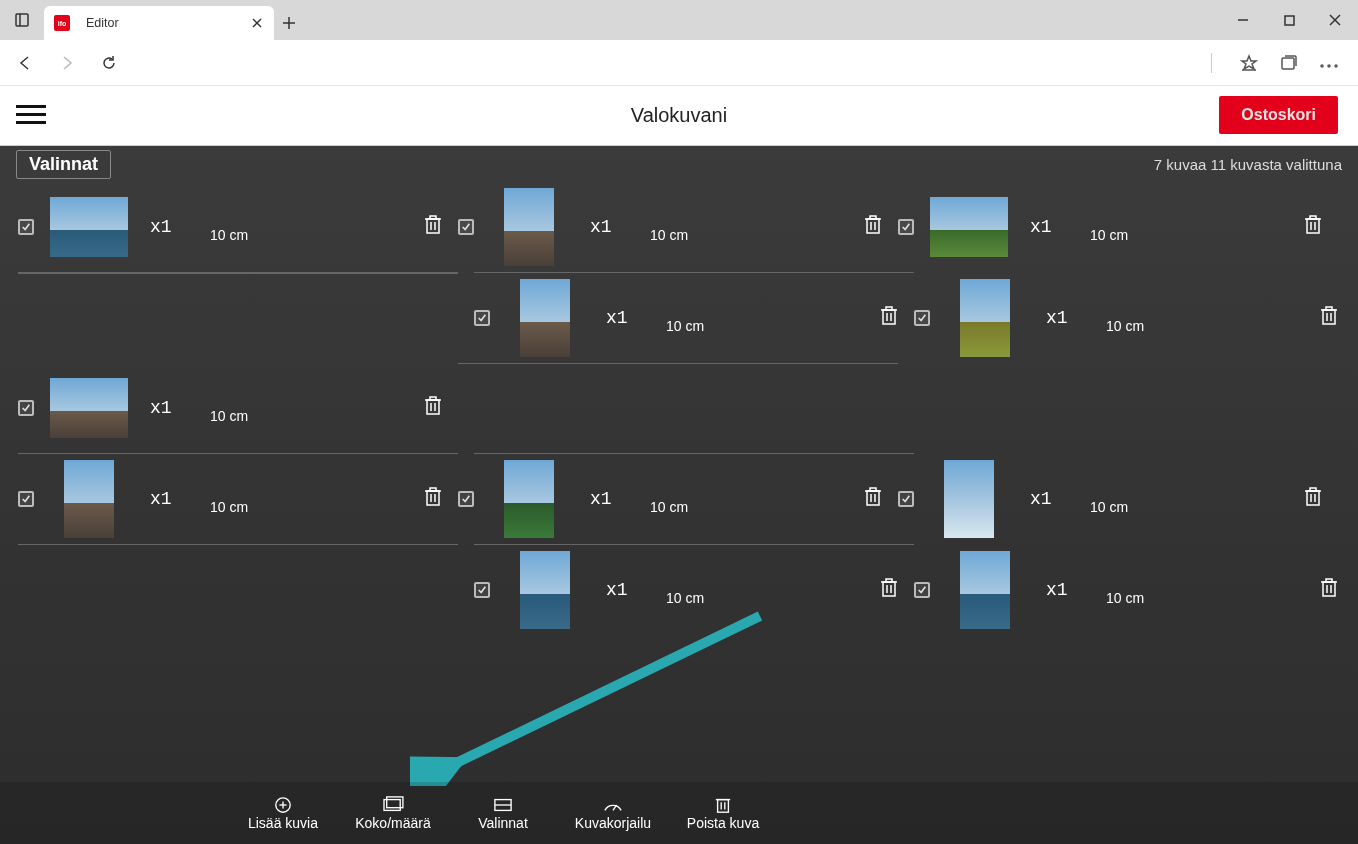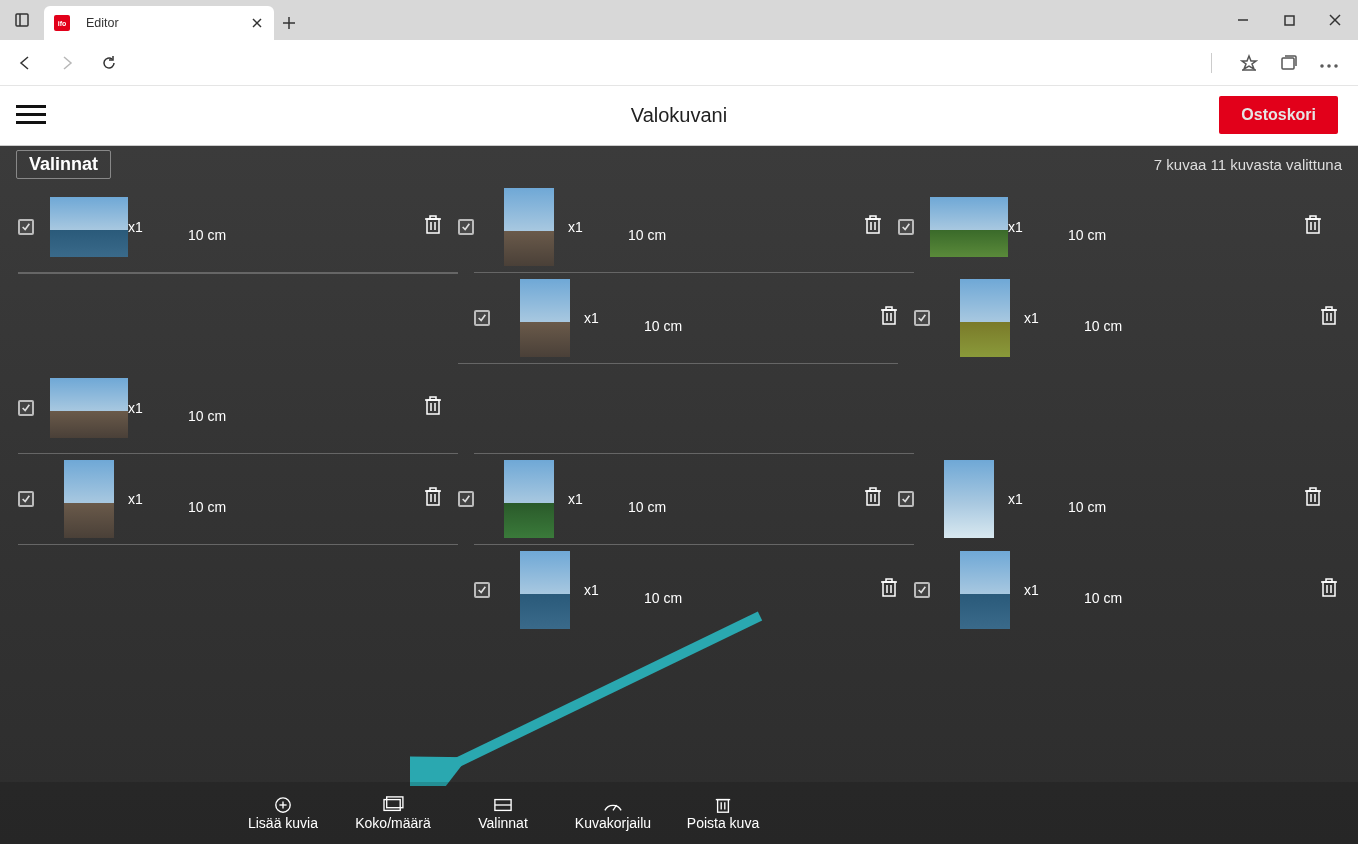"x1" .qty { font-family: none -> Liberation Mono, monospace; font-size: 14px -> 18px; margin-left: none -> 22px }
